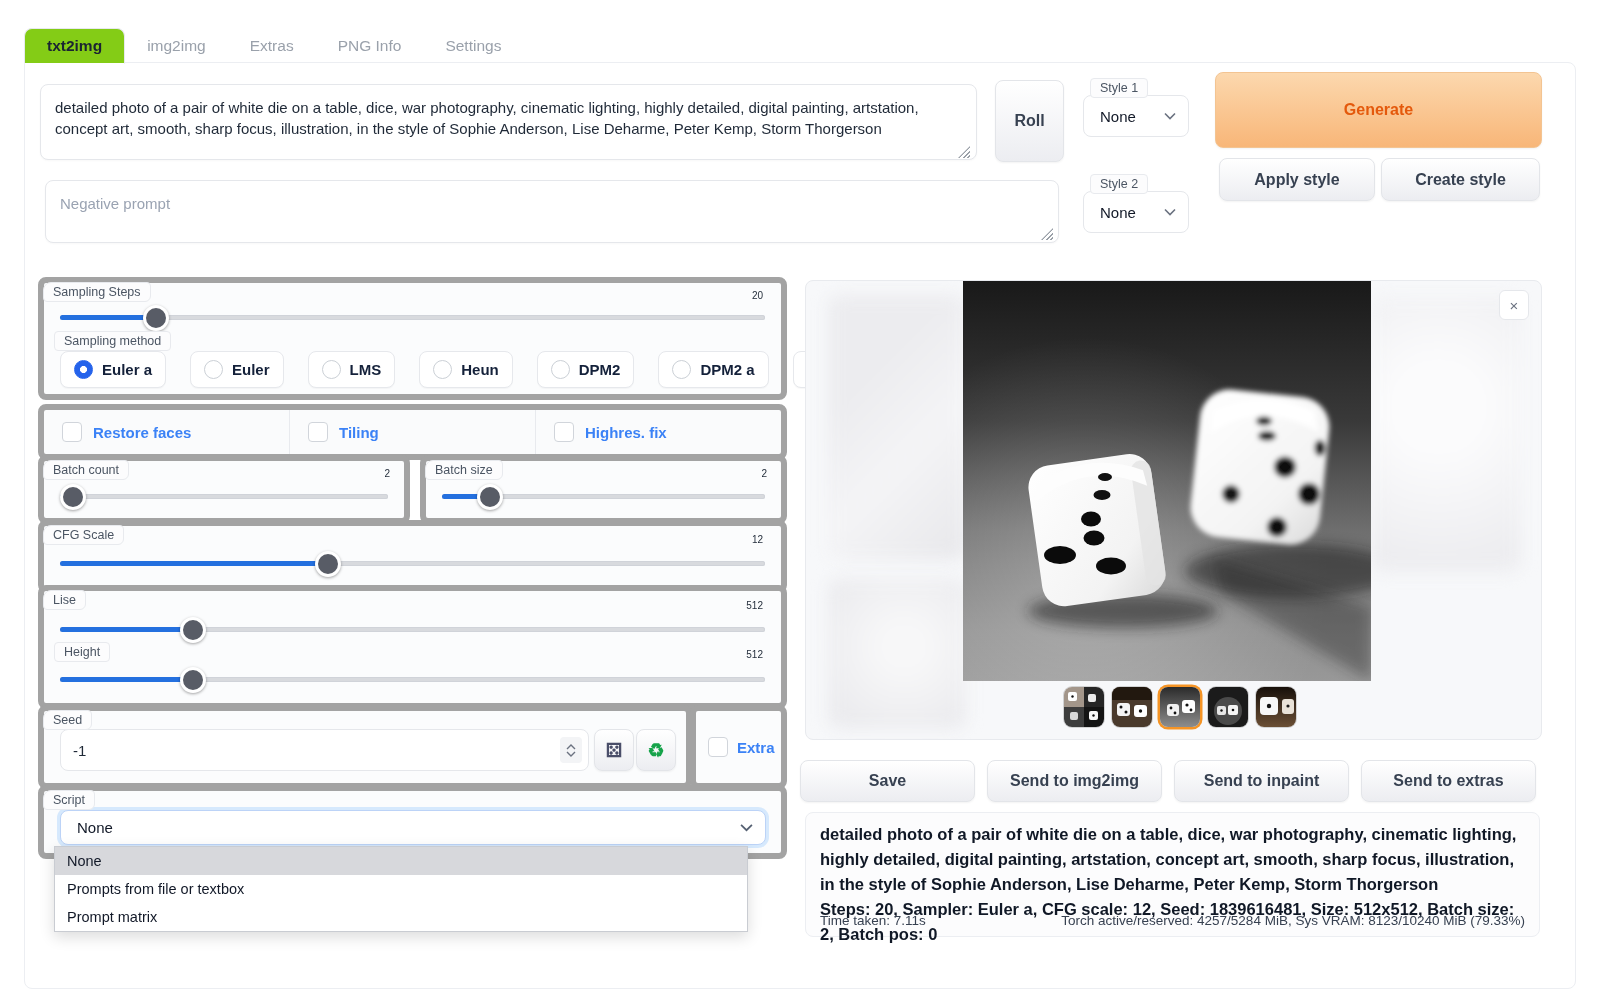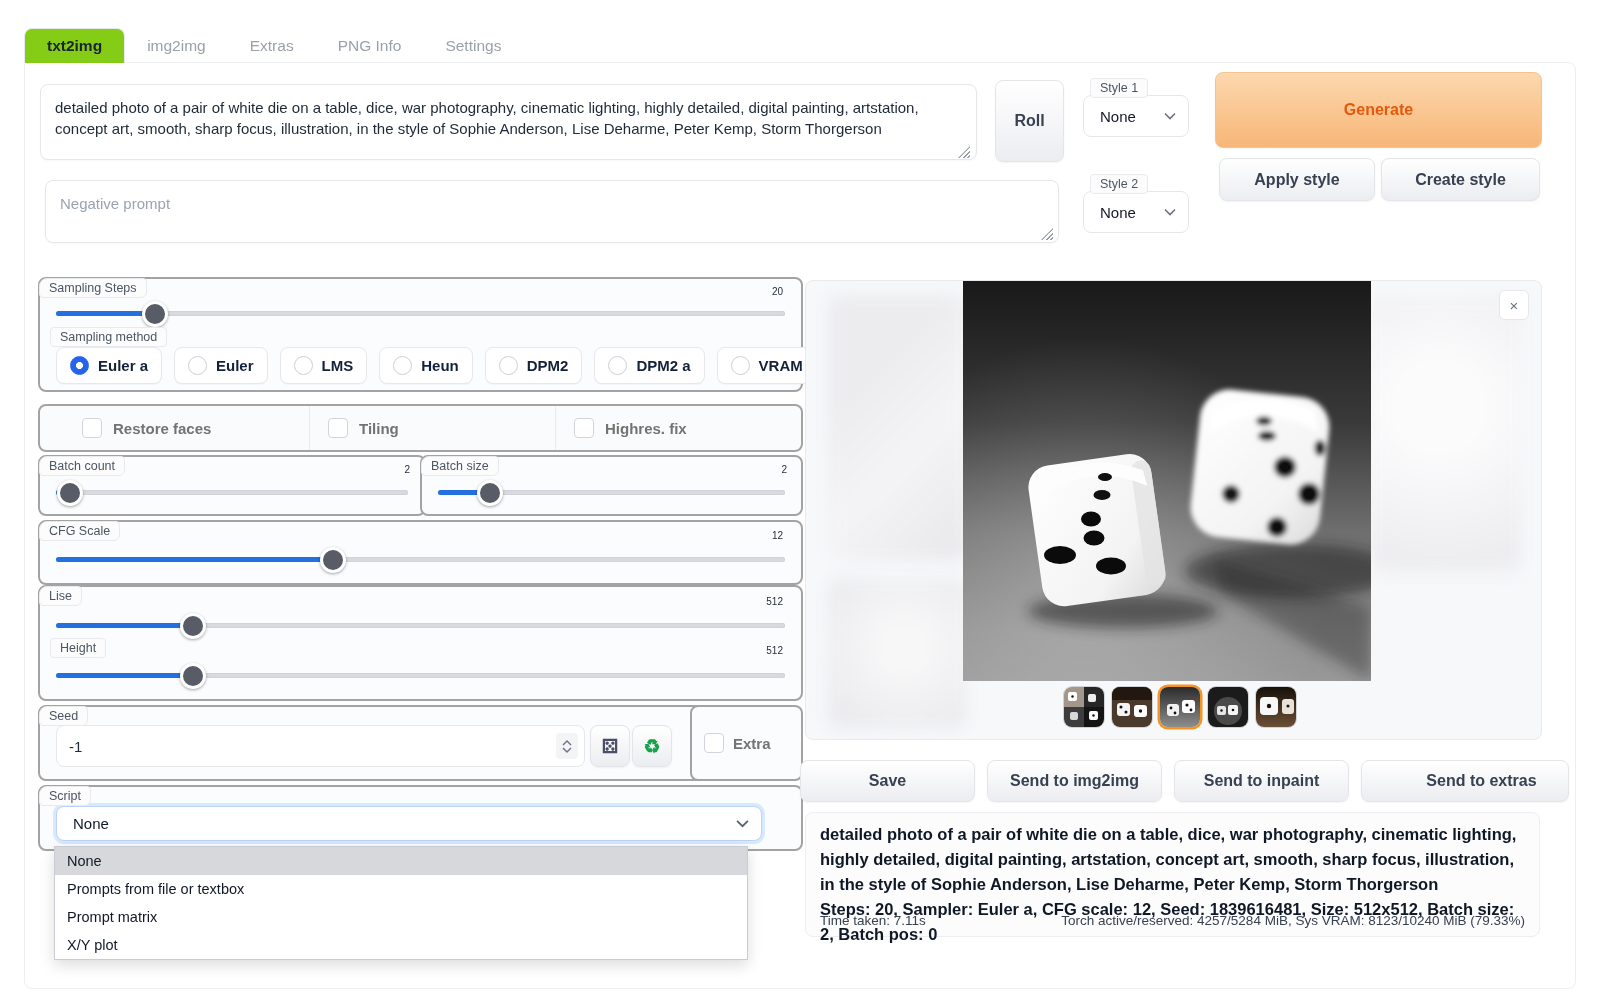"Sampling Steps" .panel { border: 2px solid #a3a3a3 -> 6px solid #a3a3a3; padding-left: 24px -> none }
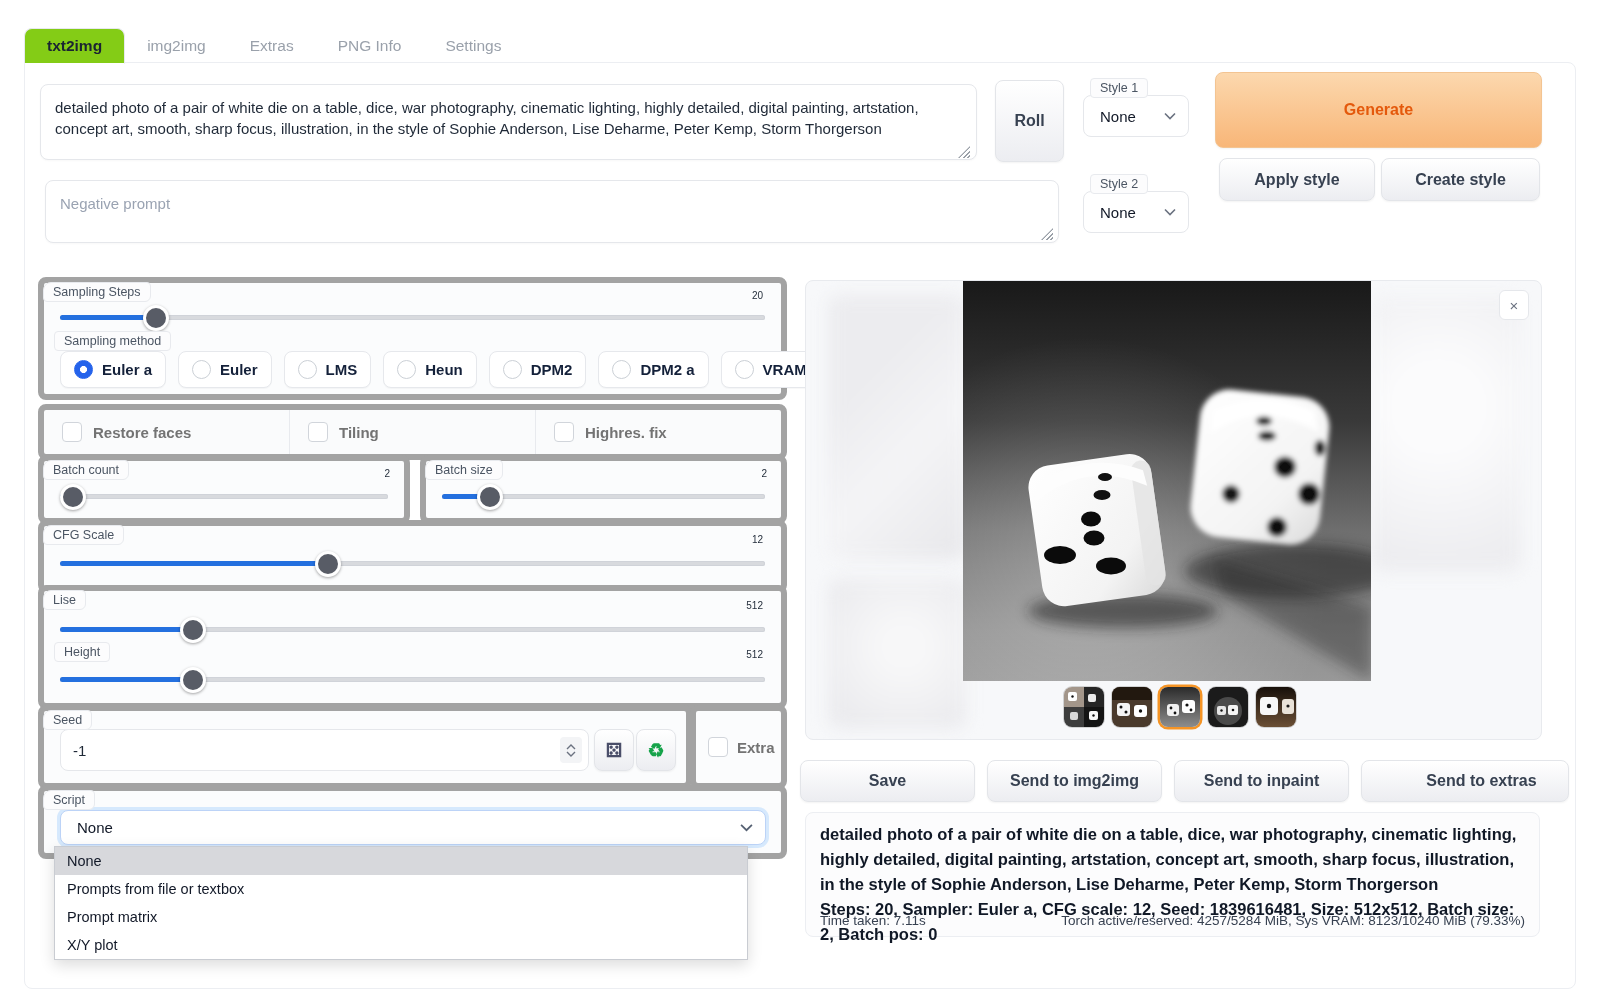"Euler a" div { gap: 12px -> 24px }
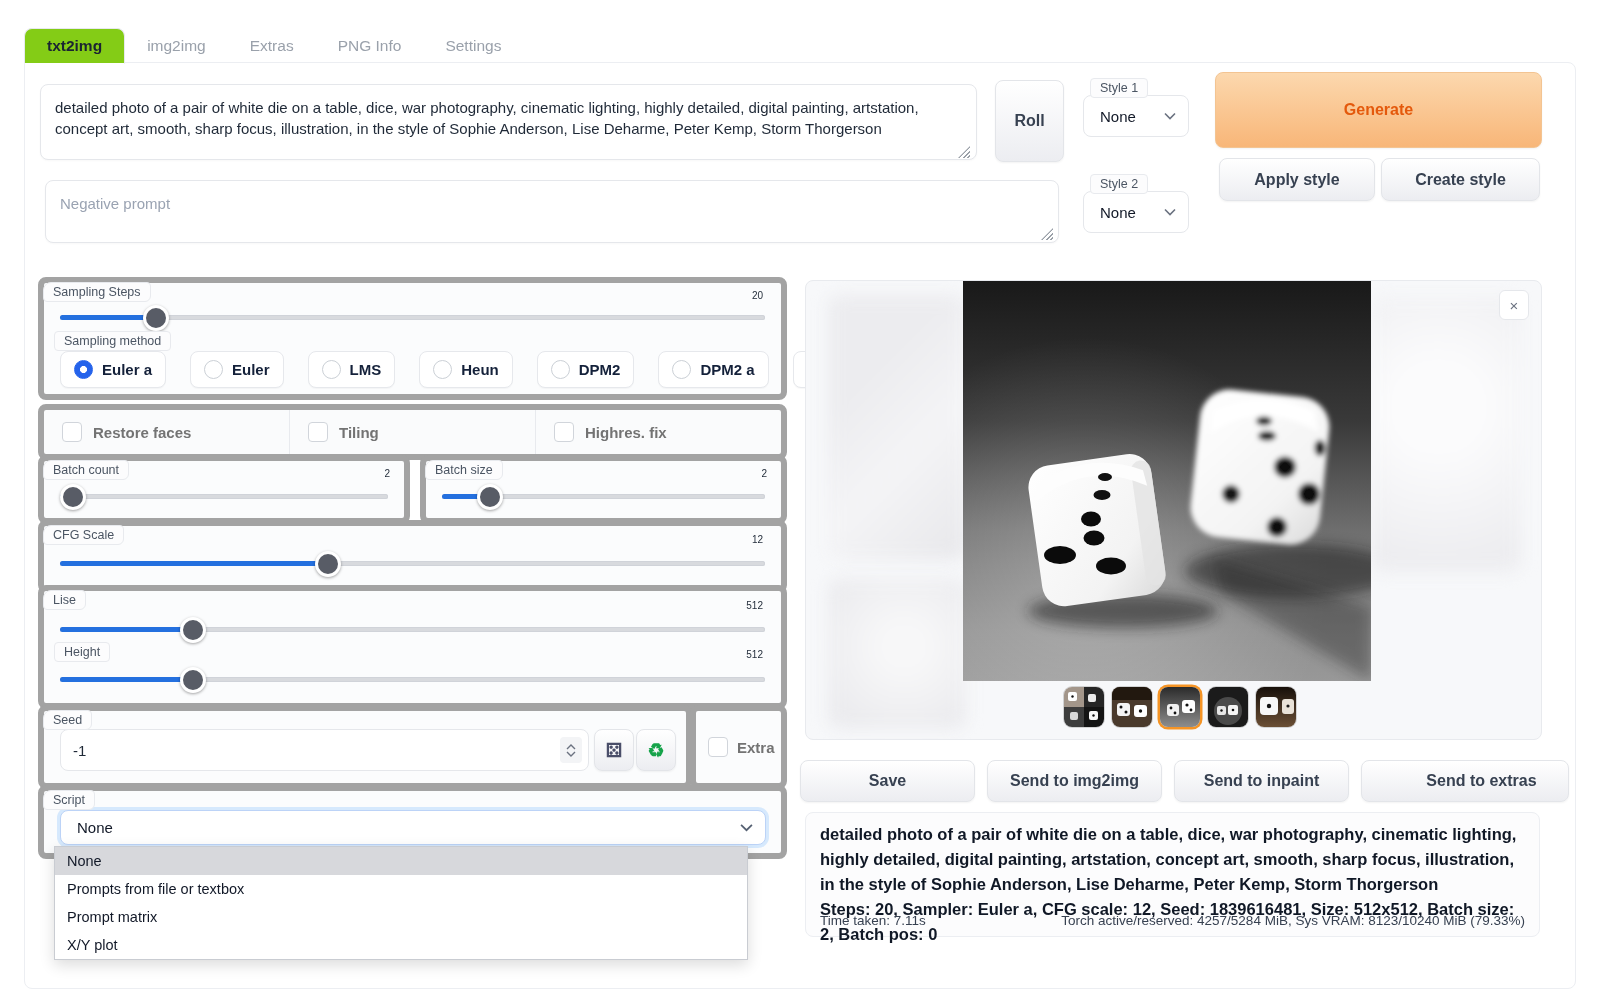"Restore faces" .cbl { color: #737373 -> #3b82f6 }
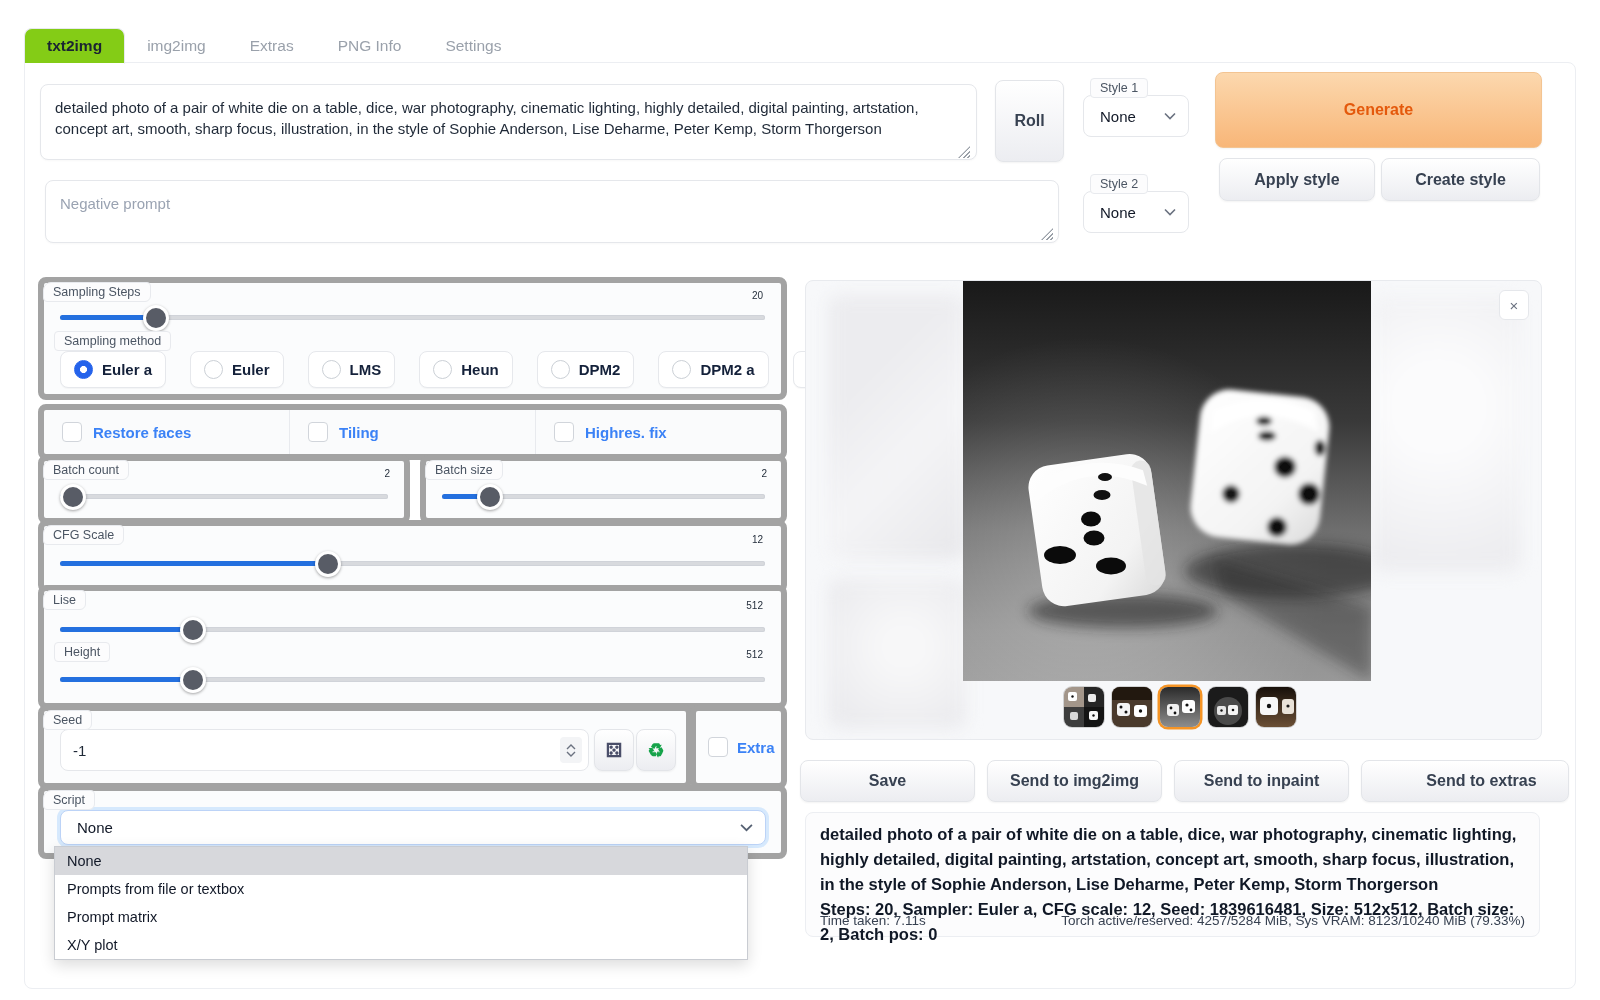"Send to extras" div.btn { padding-left: 33px -> none }
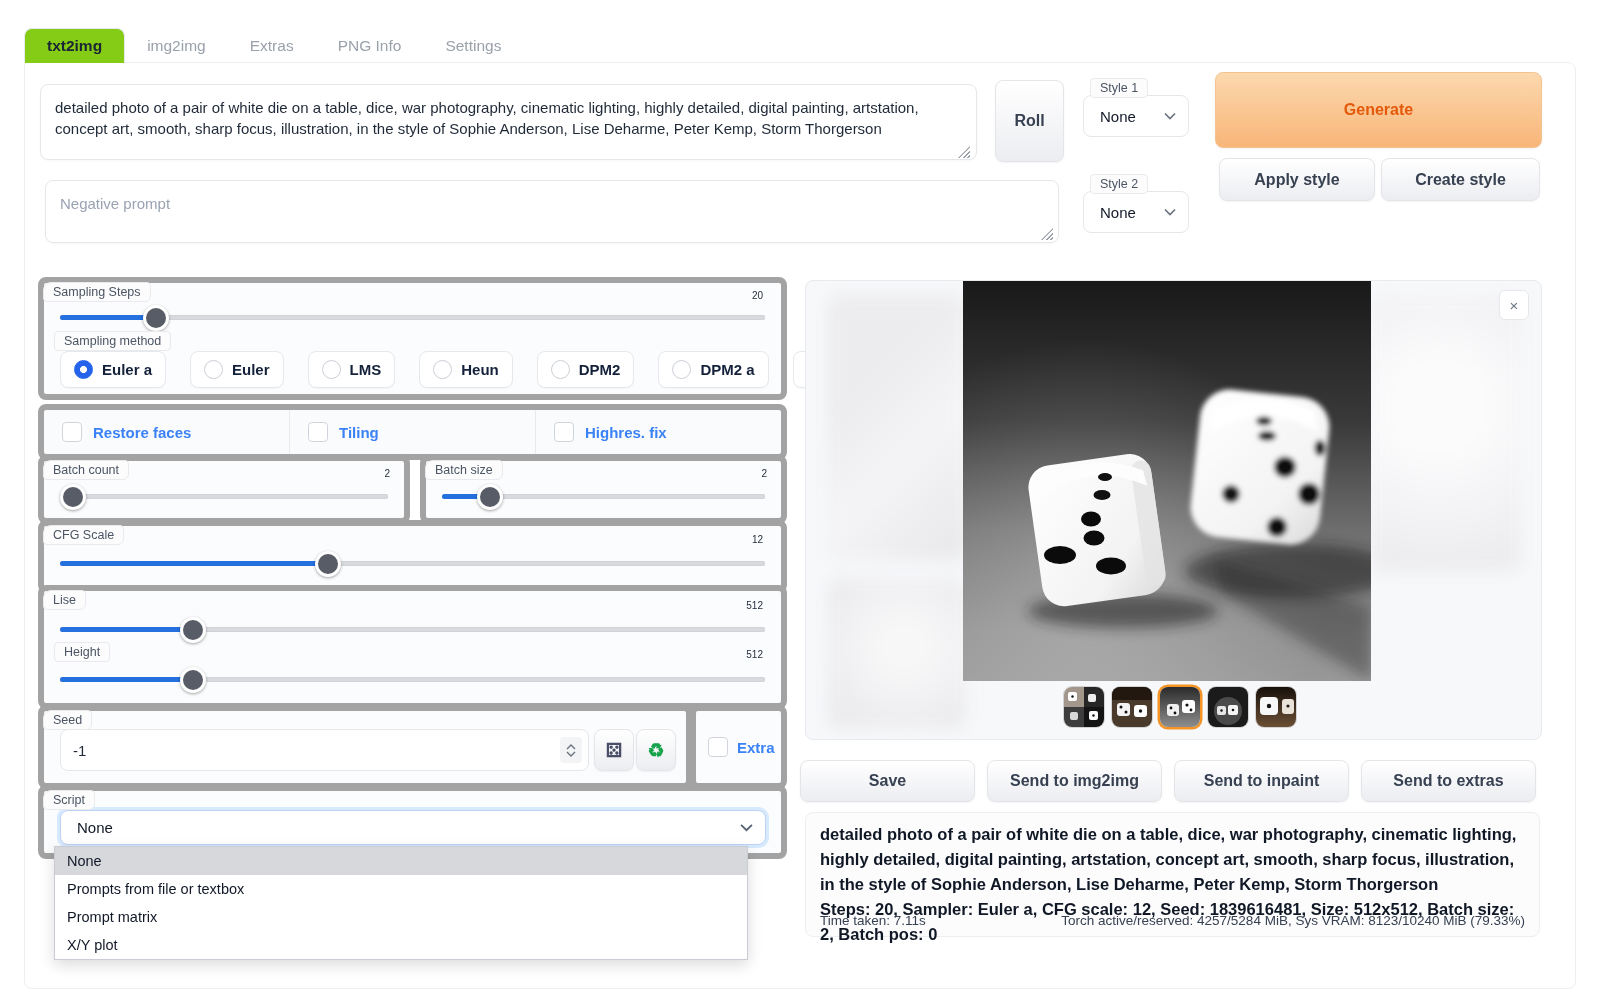"X/Y plot" div.menu-item { html: <div>X/Y plot</div> -> none }
